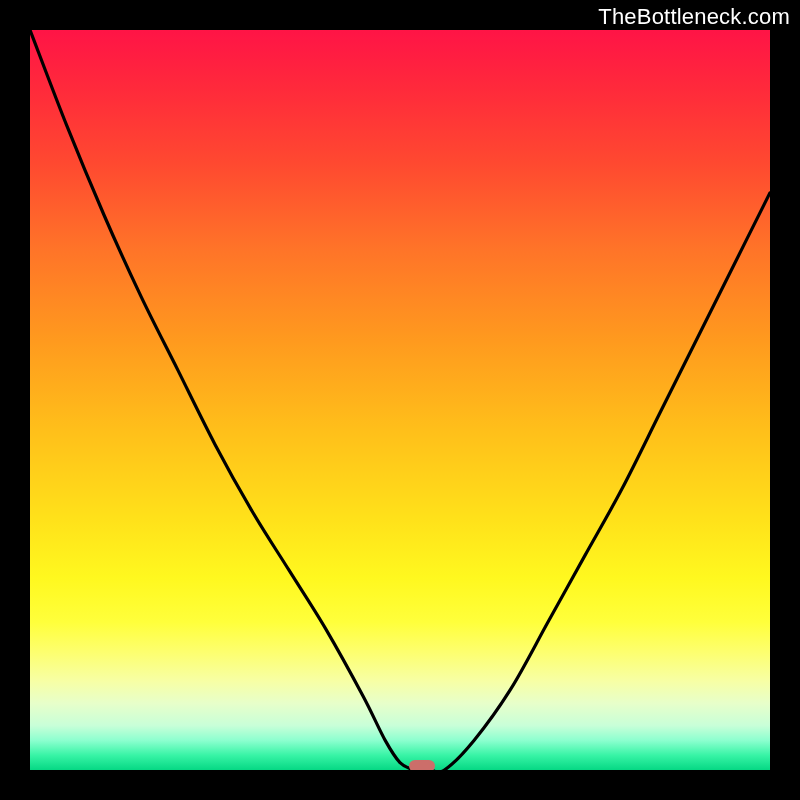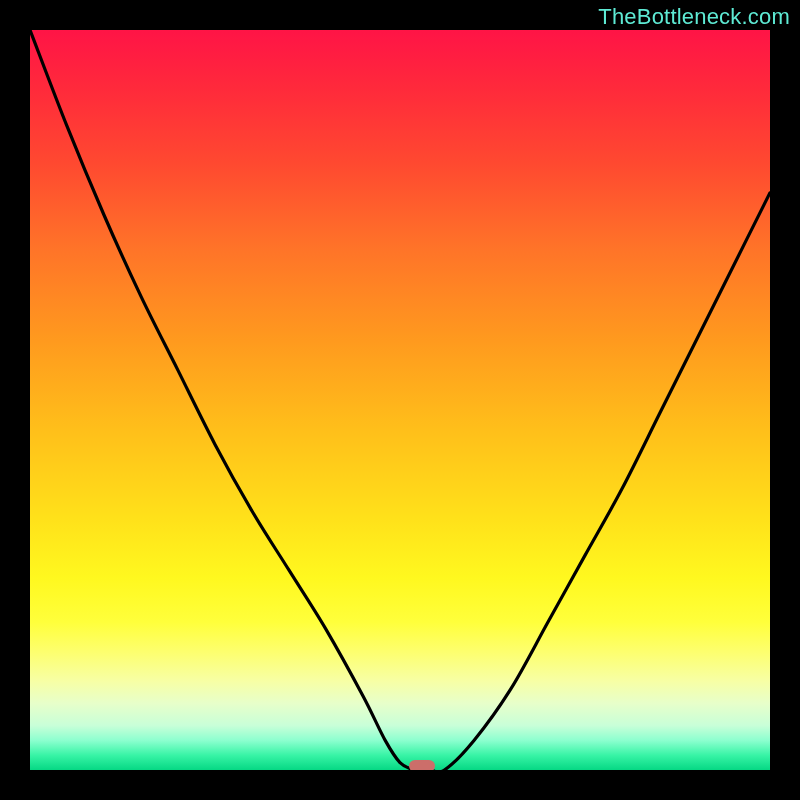"TheBottleneck.com" .watermark { color: #5eead4 -> #ffffff }
